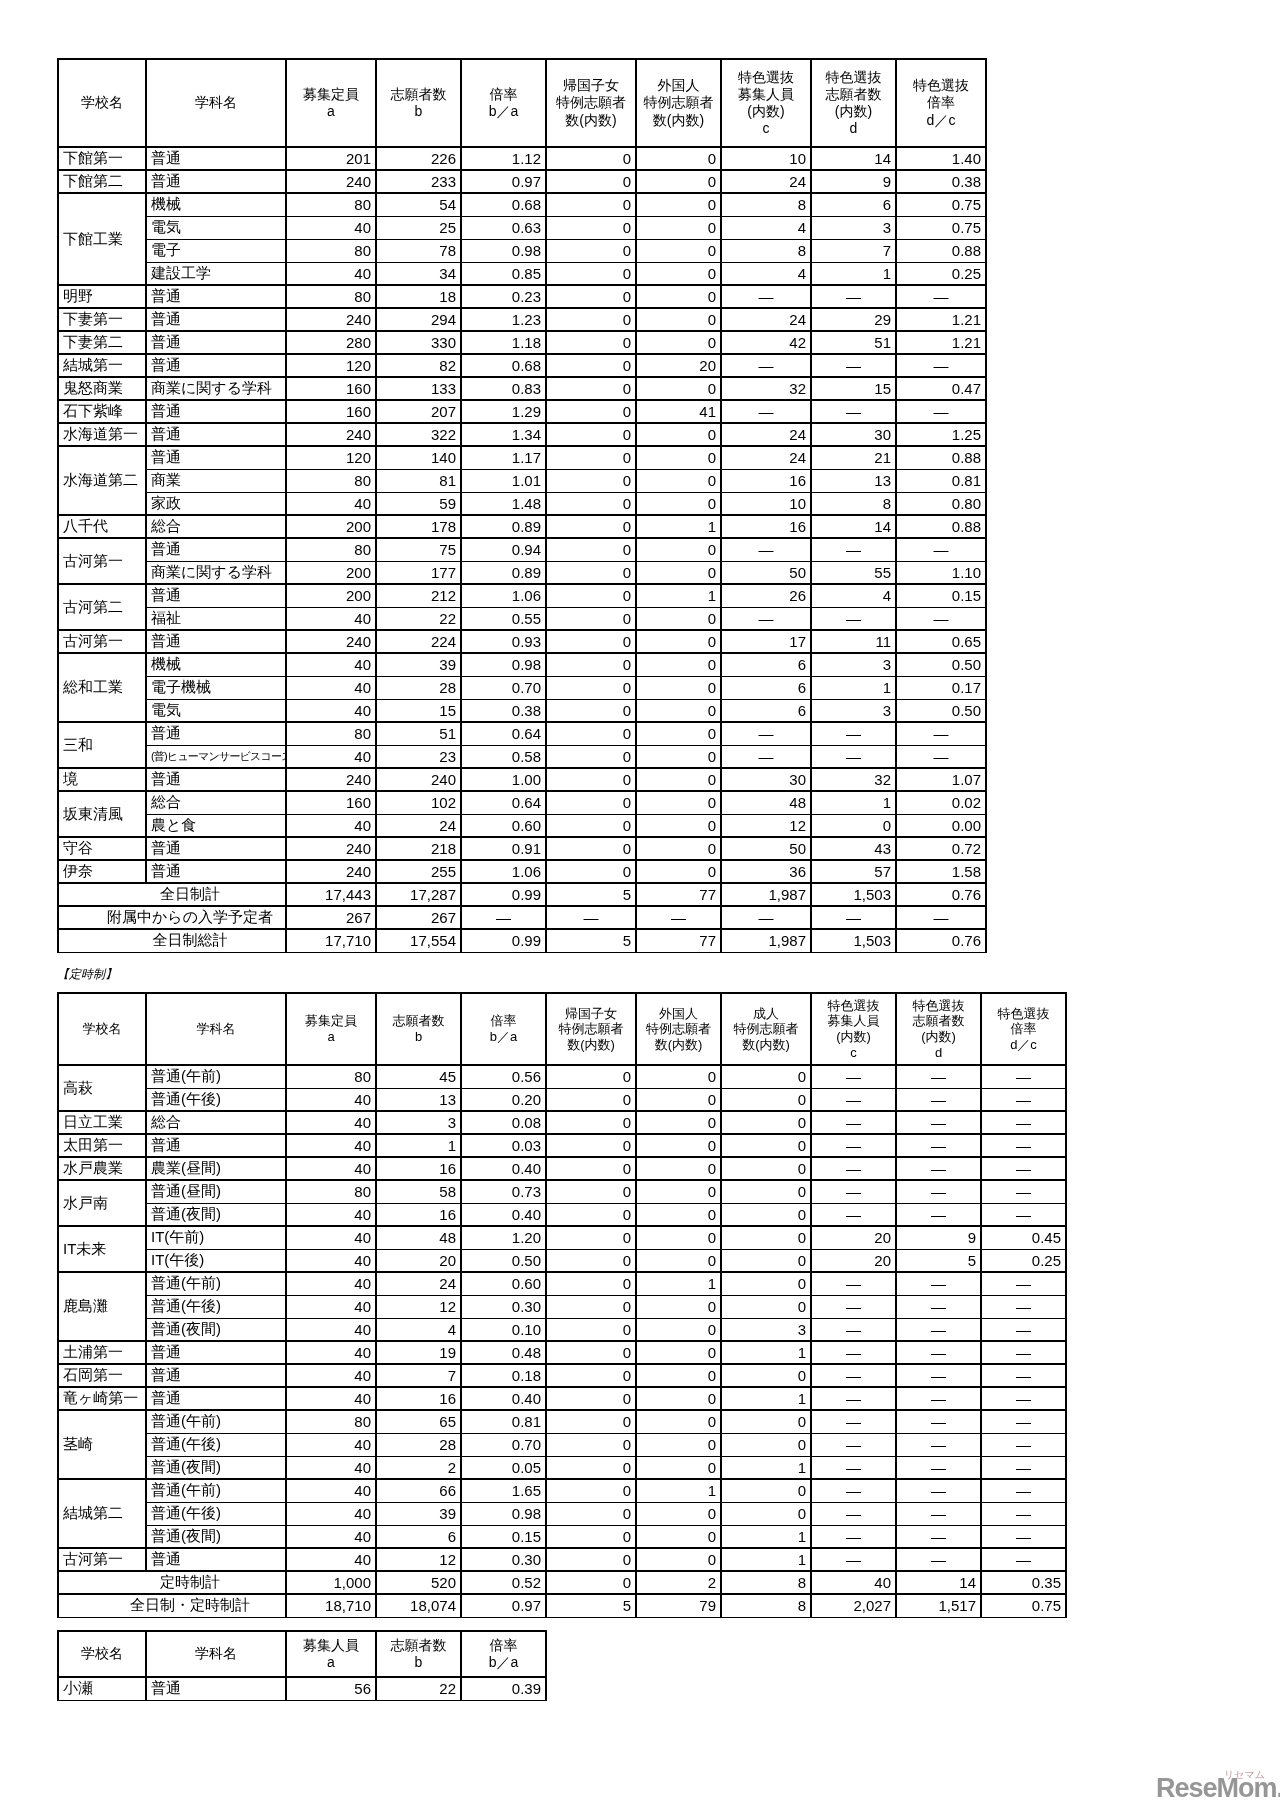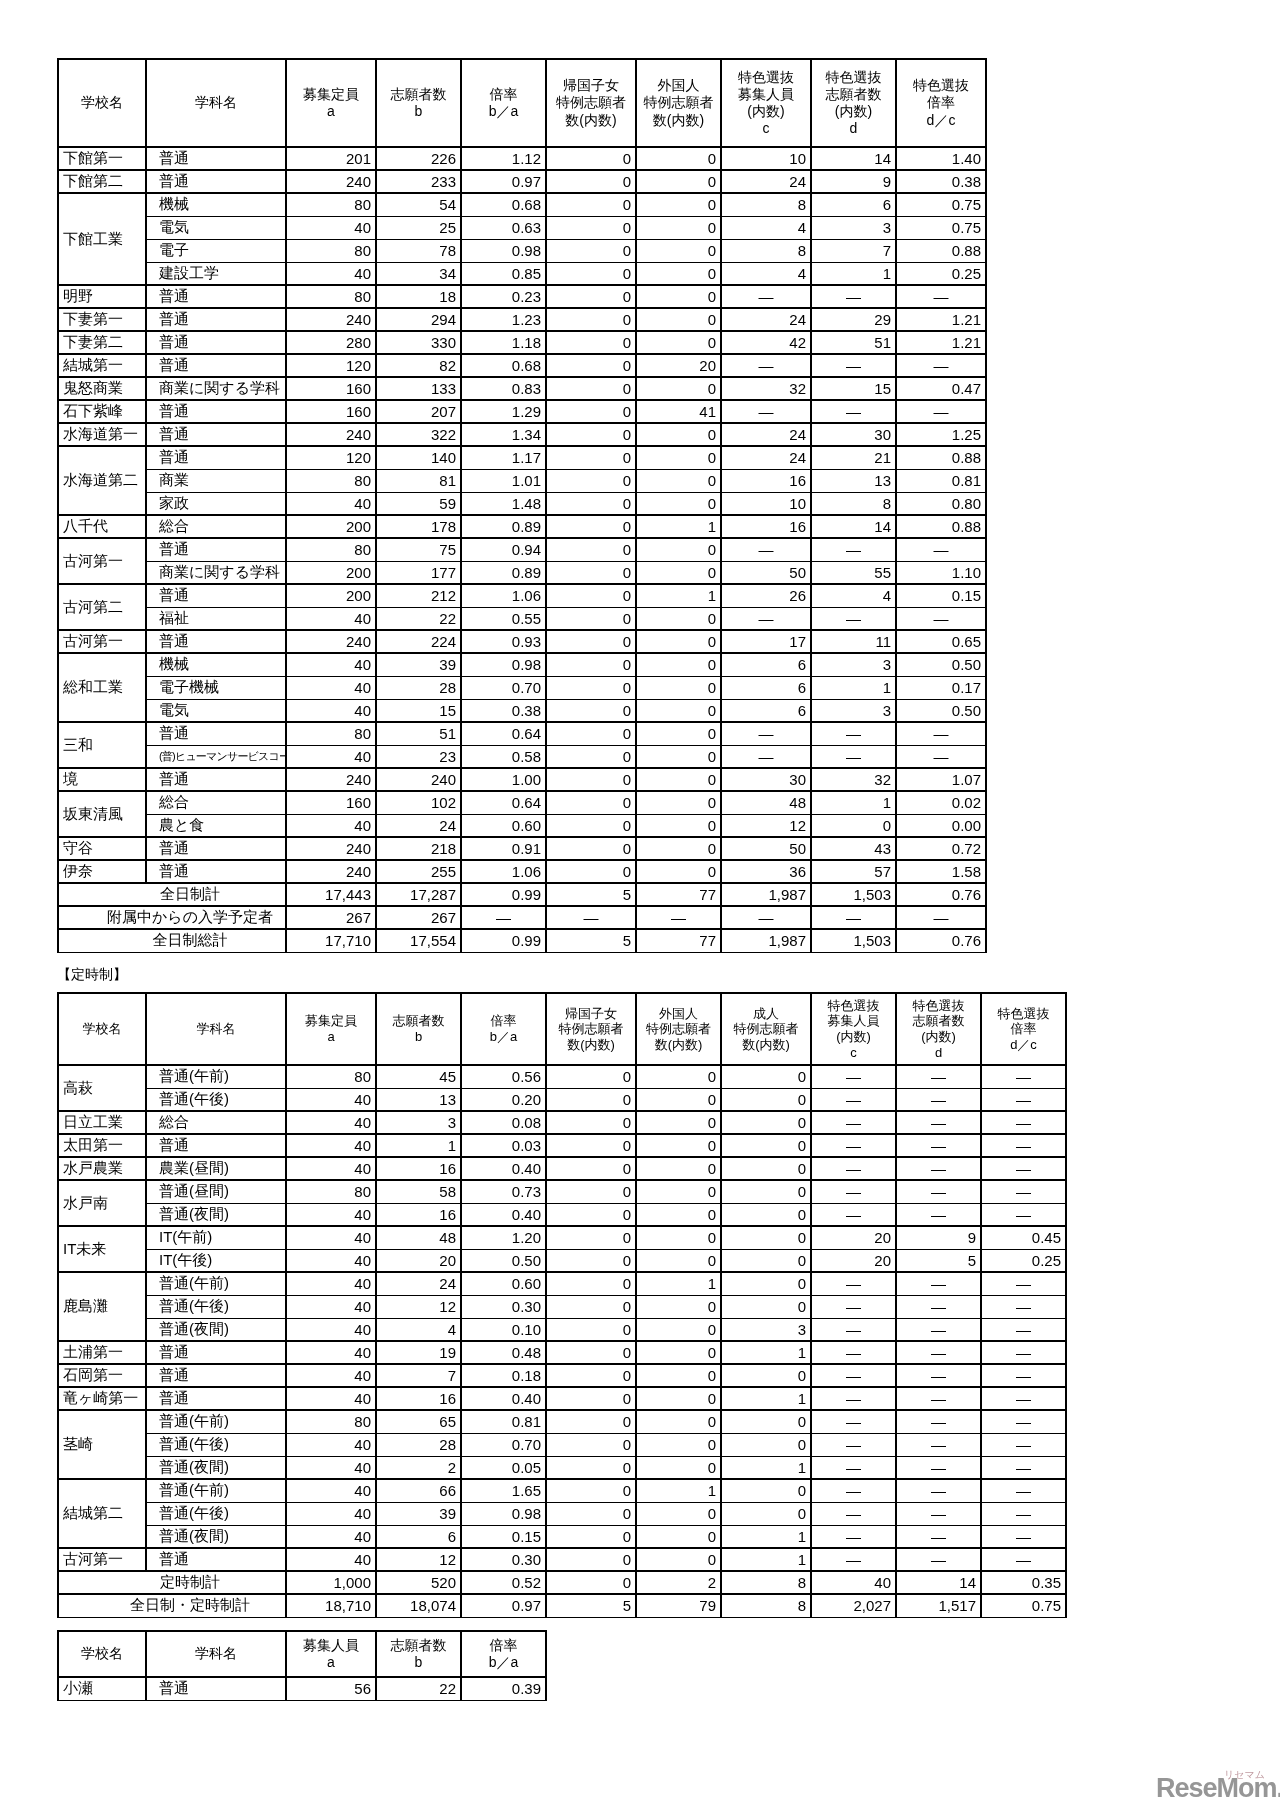"普通" td.dept { padding-left: 12px -> 4px }
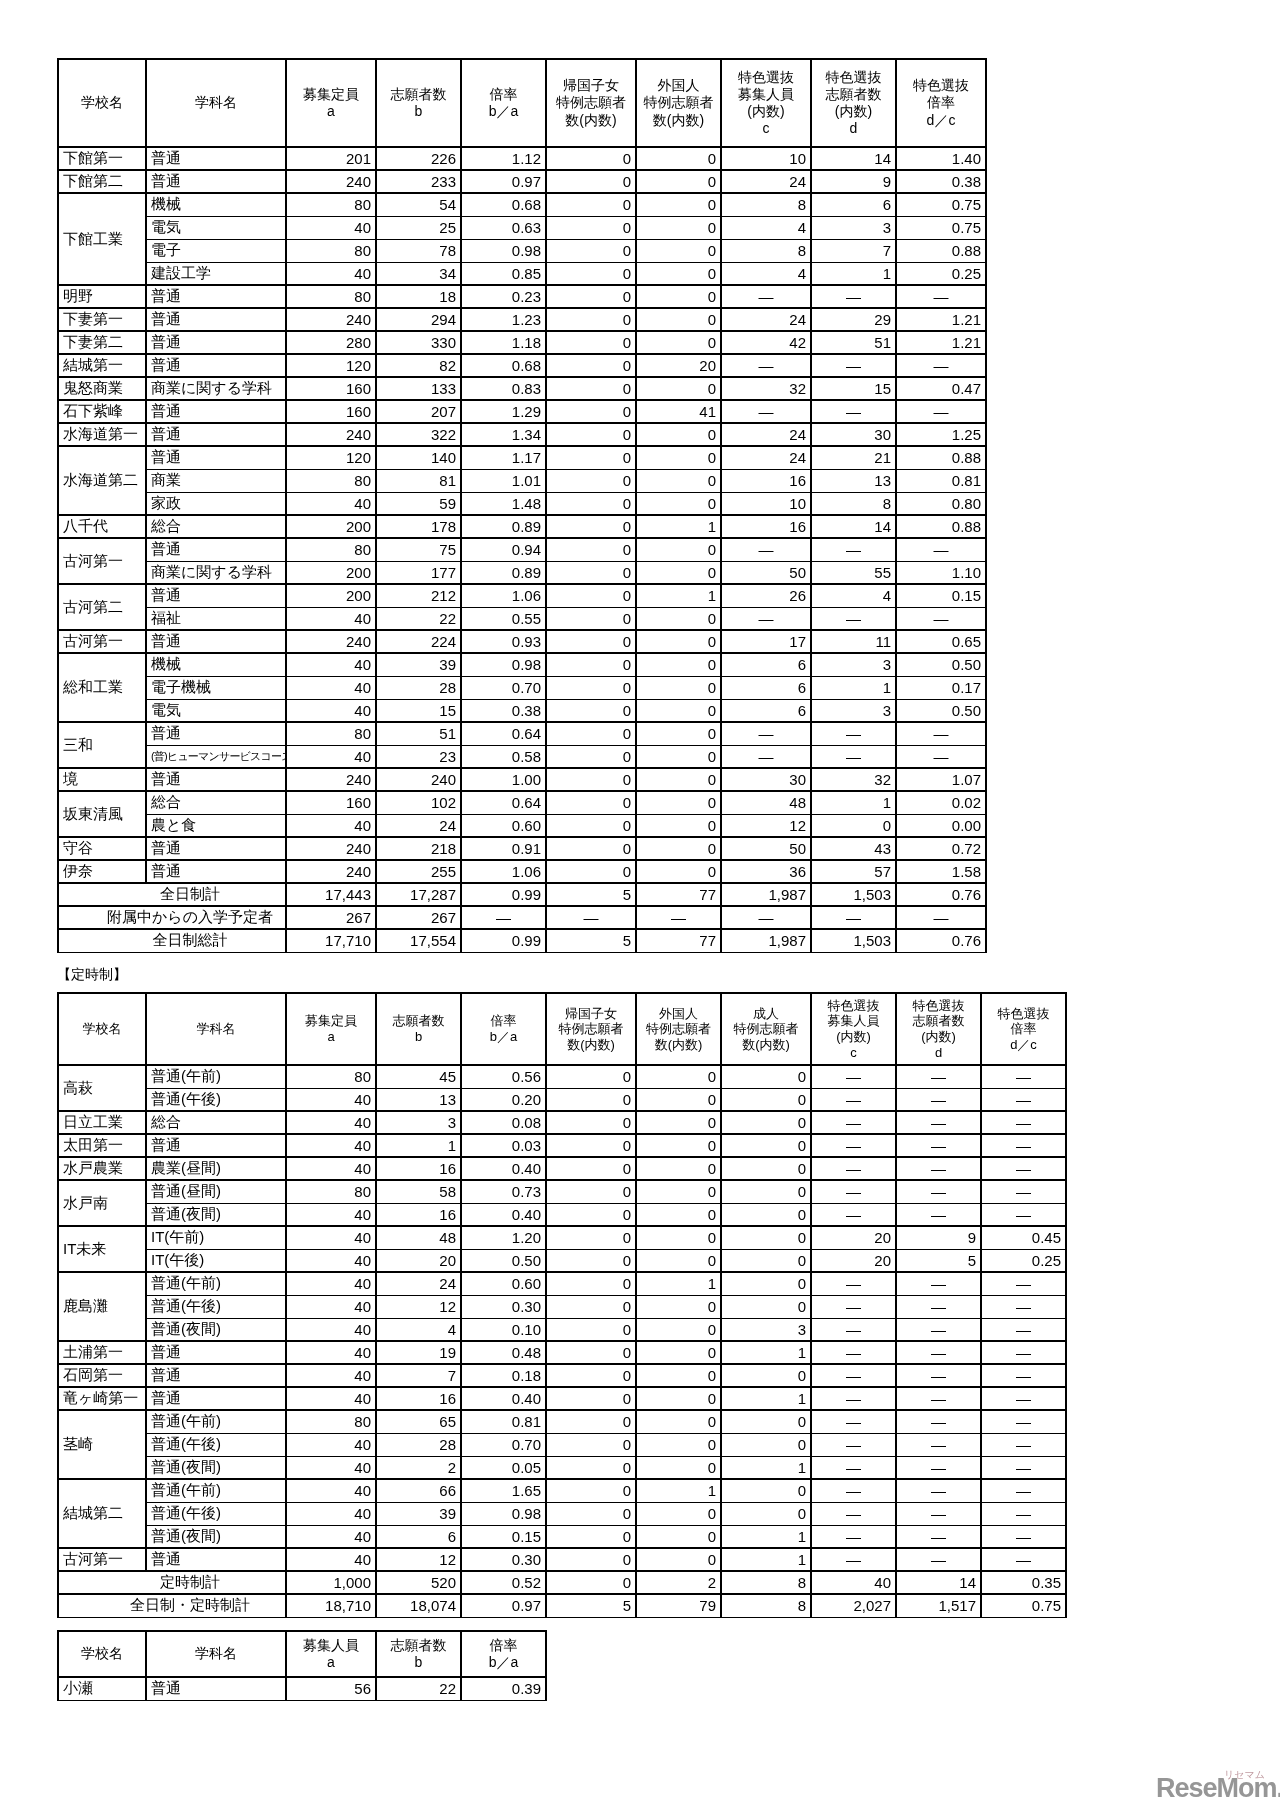"【定時制】" .section-title { font-size: 14px -> 12px; font-style: none -> italic }
